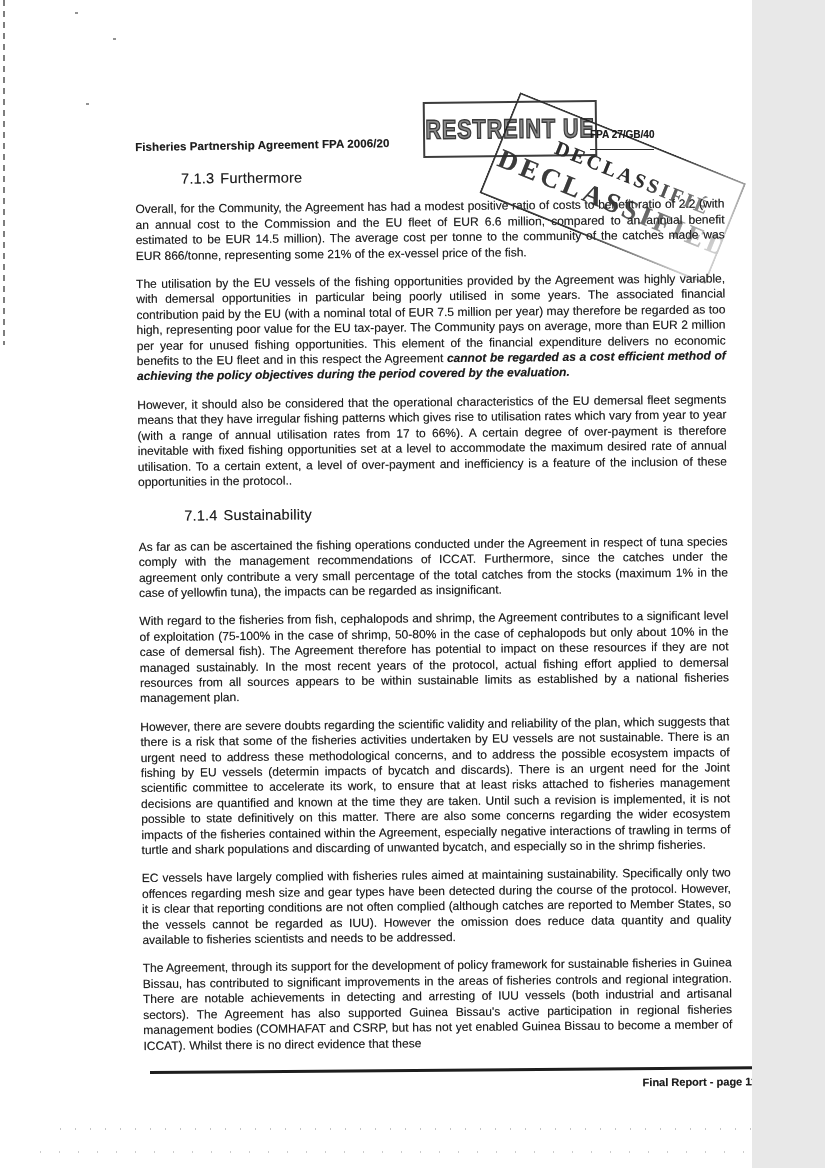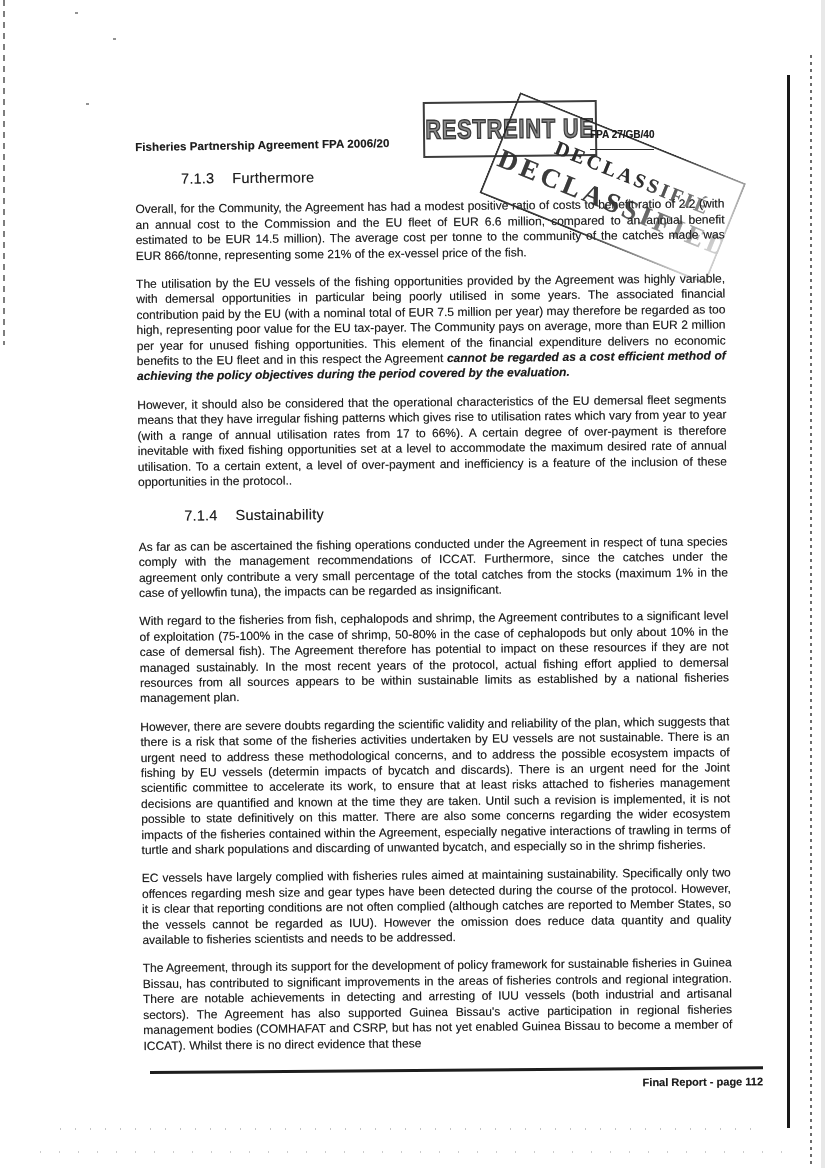"Fisheries Partnership Agreement FPA" .page { width: 821px -> 752px }
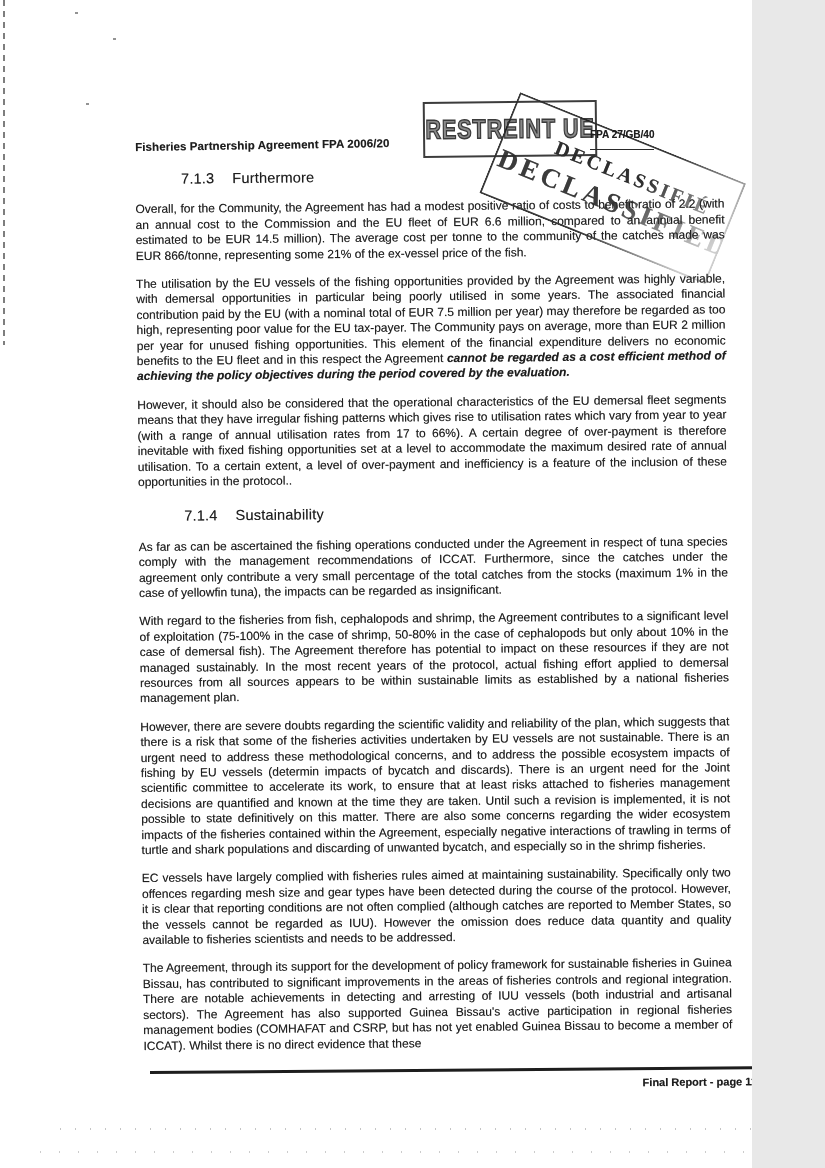"7.1.3" .section-heading .num { margin-right: 18px -> 6px }
